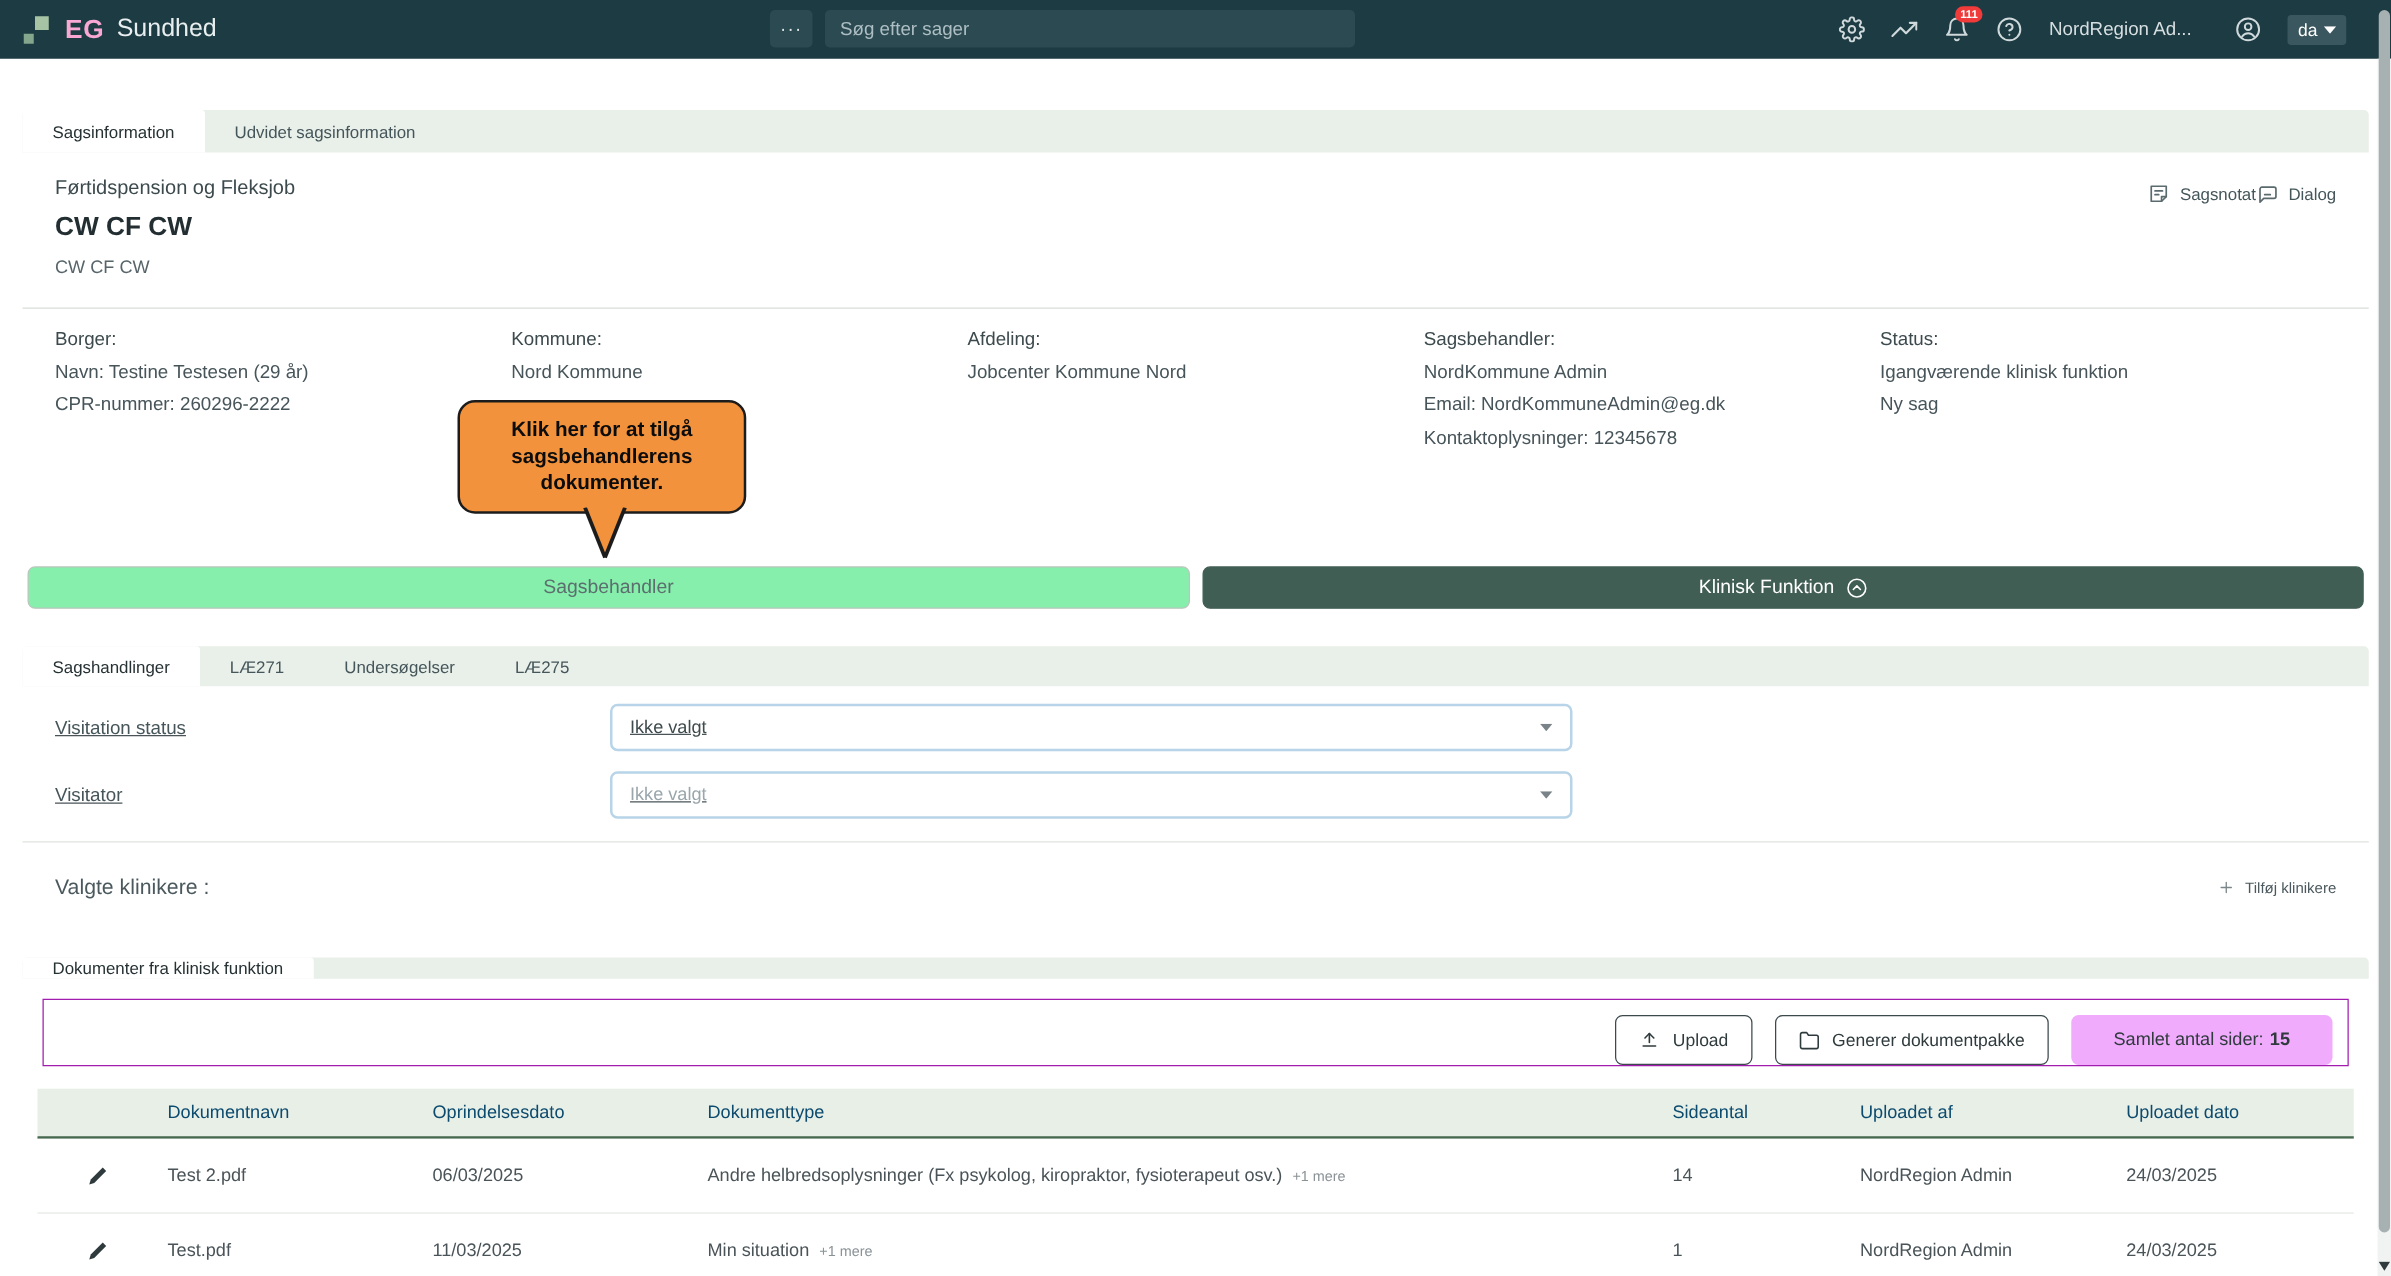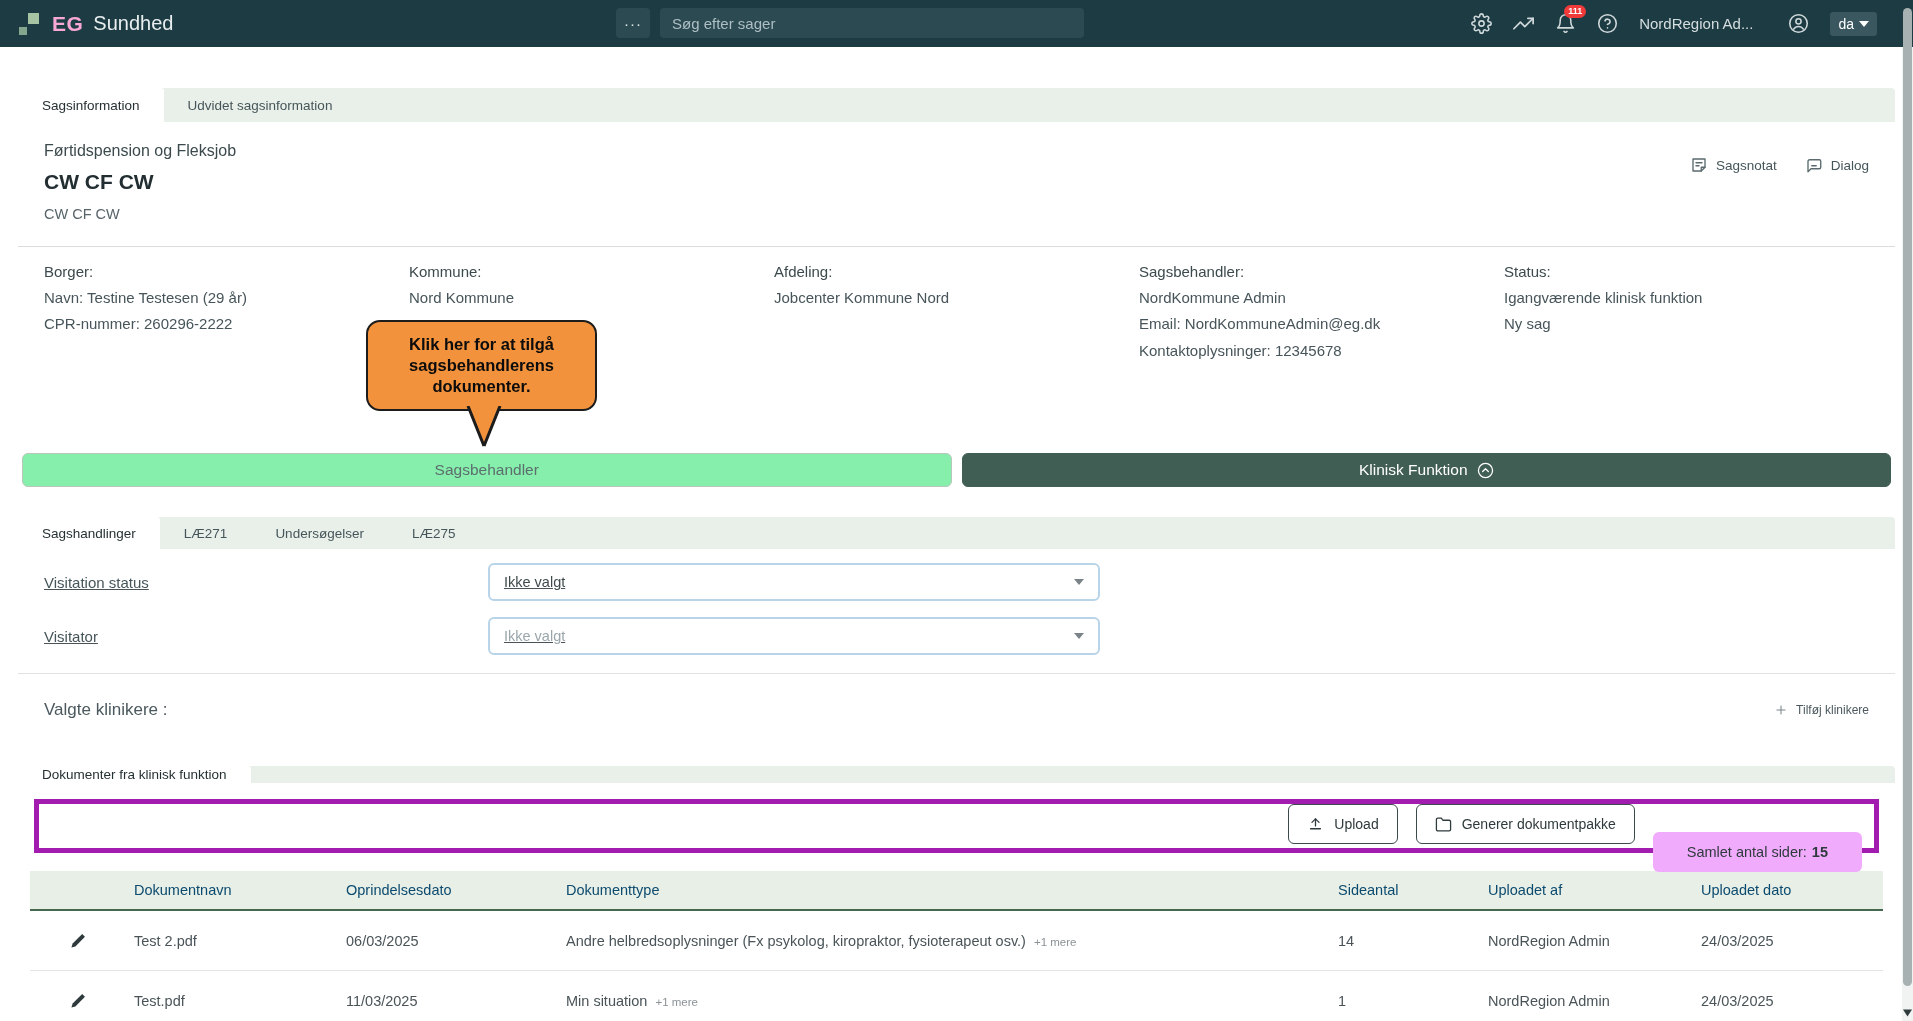"Sagsnotat" .case-actions { gap: 28px -> none; margin-top: 14px -> 4px }
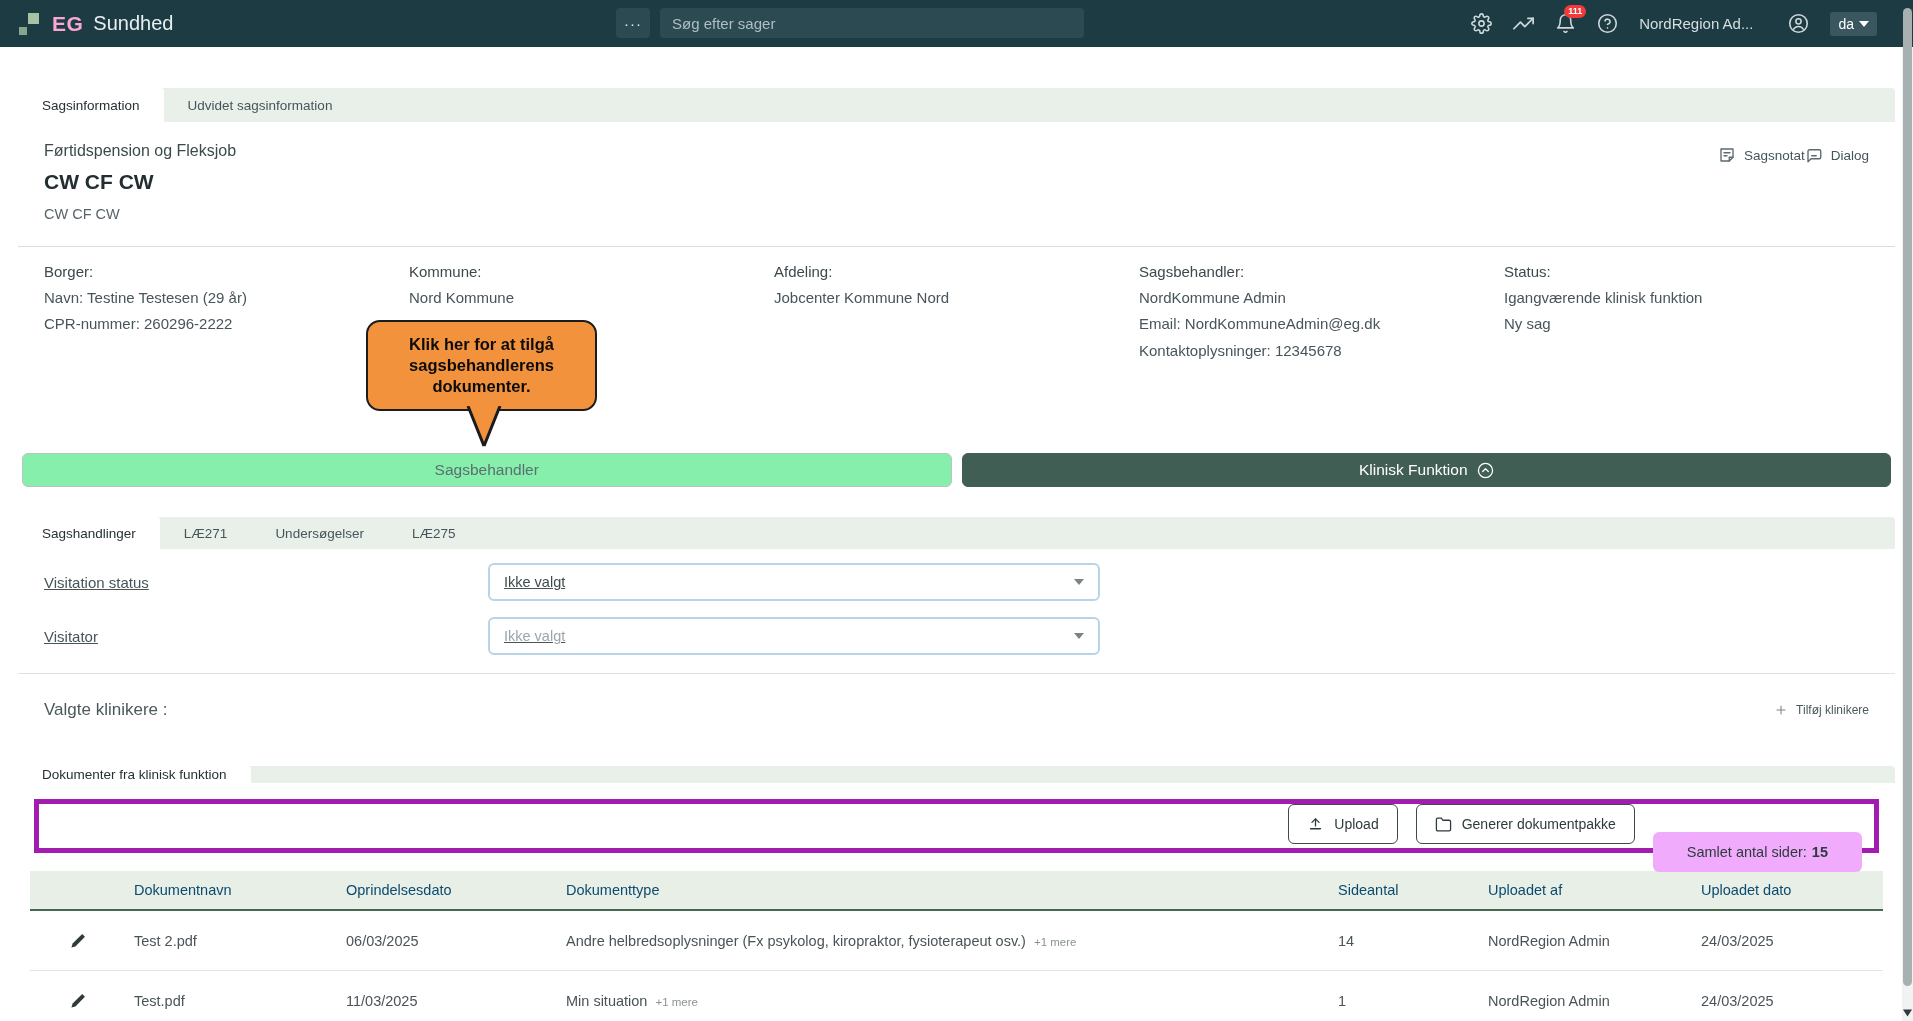"Ikke valgt" .select { width: 612px -> 770px }
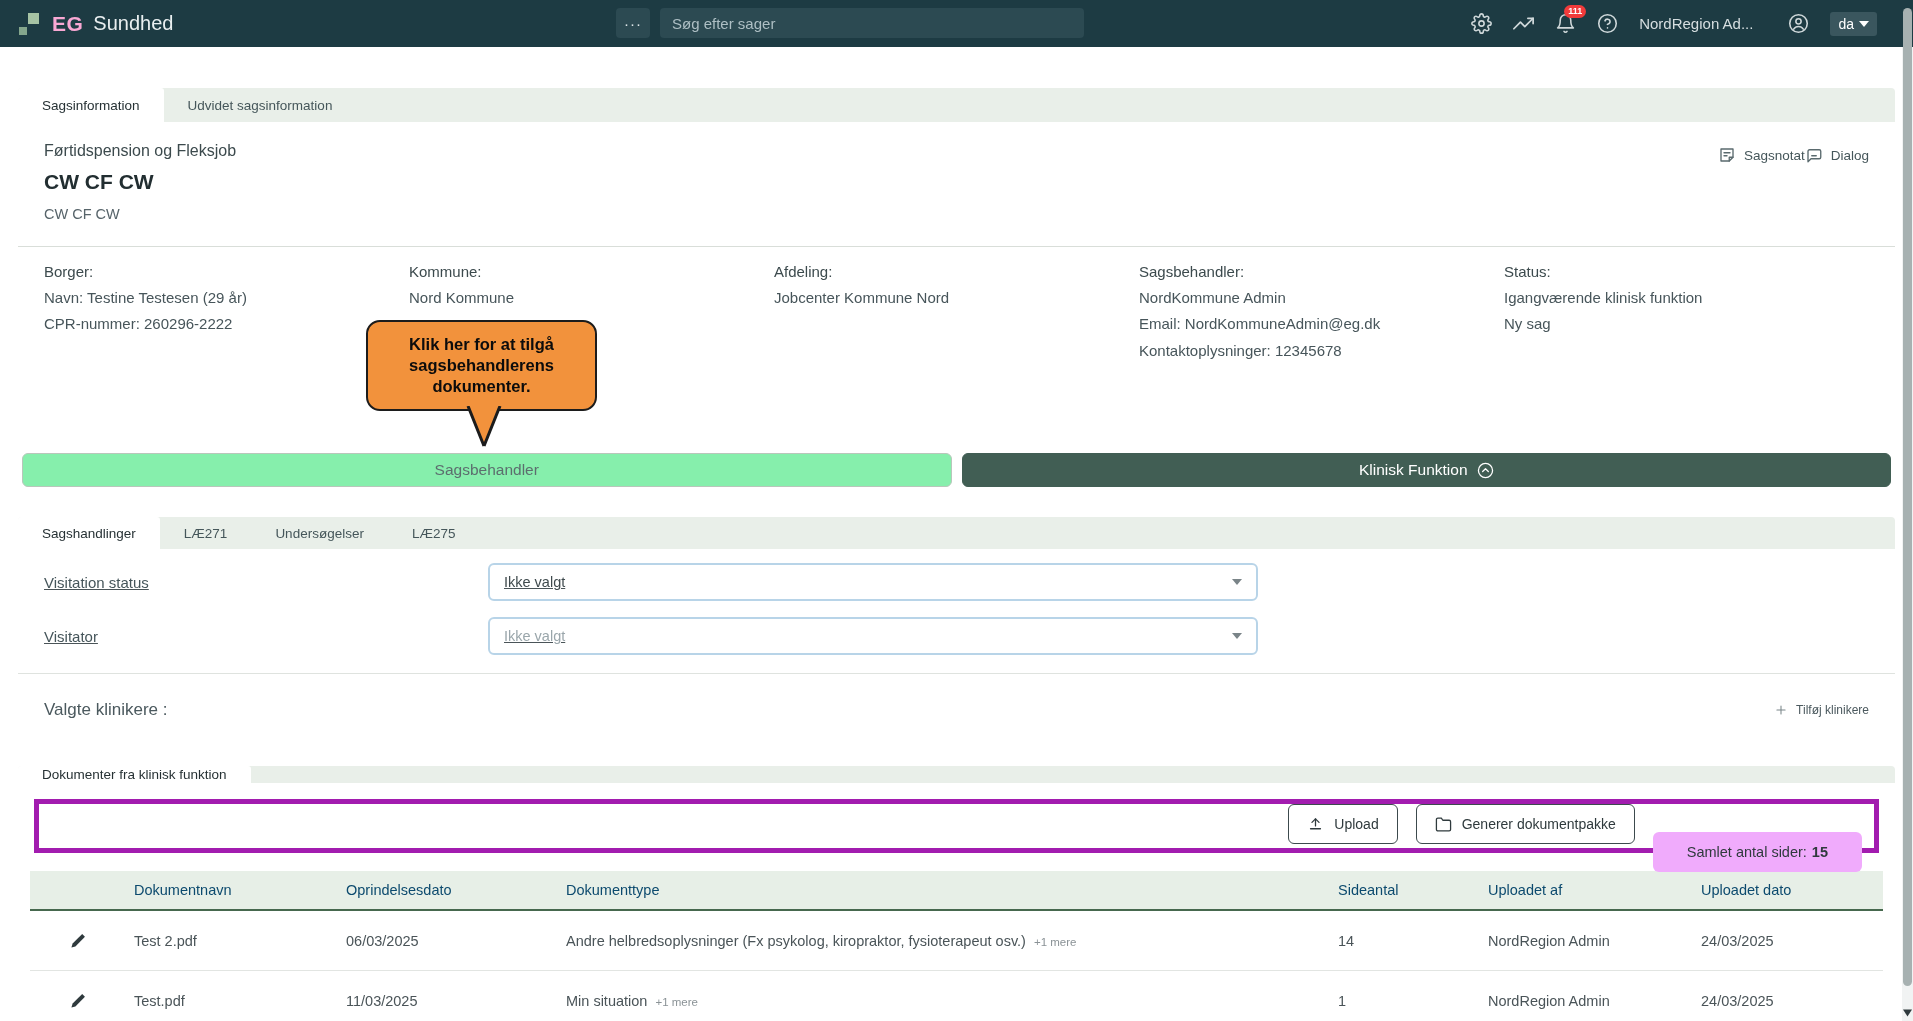"Upload" .doc-toolbar { align-items: flex-start -> flex-end; border: 5px solid #a21caf -> 1px solid #a21caf }
